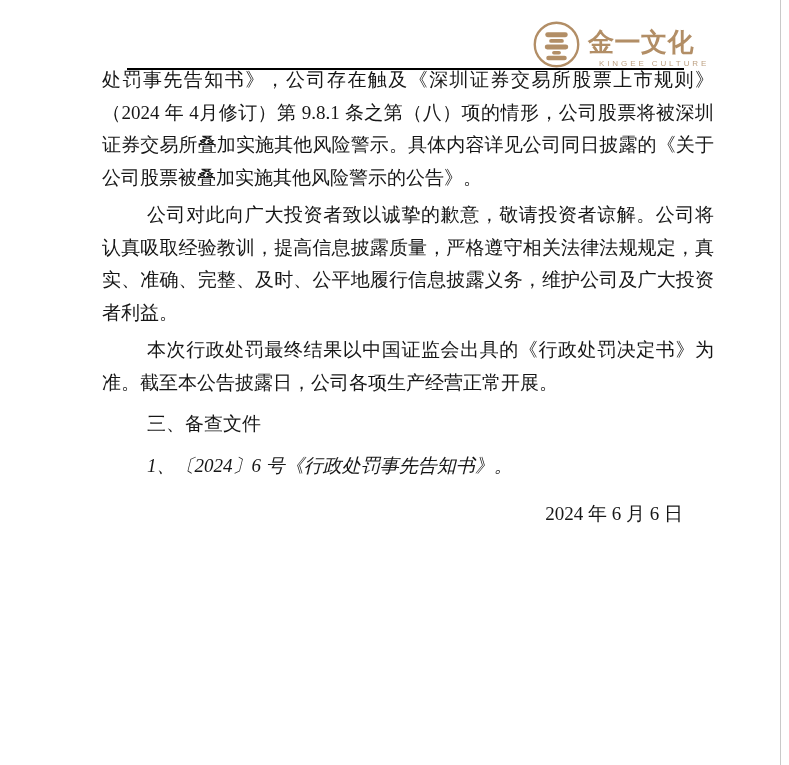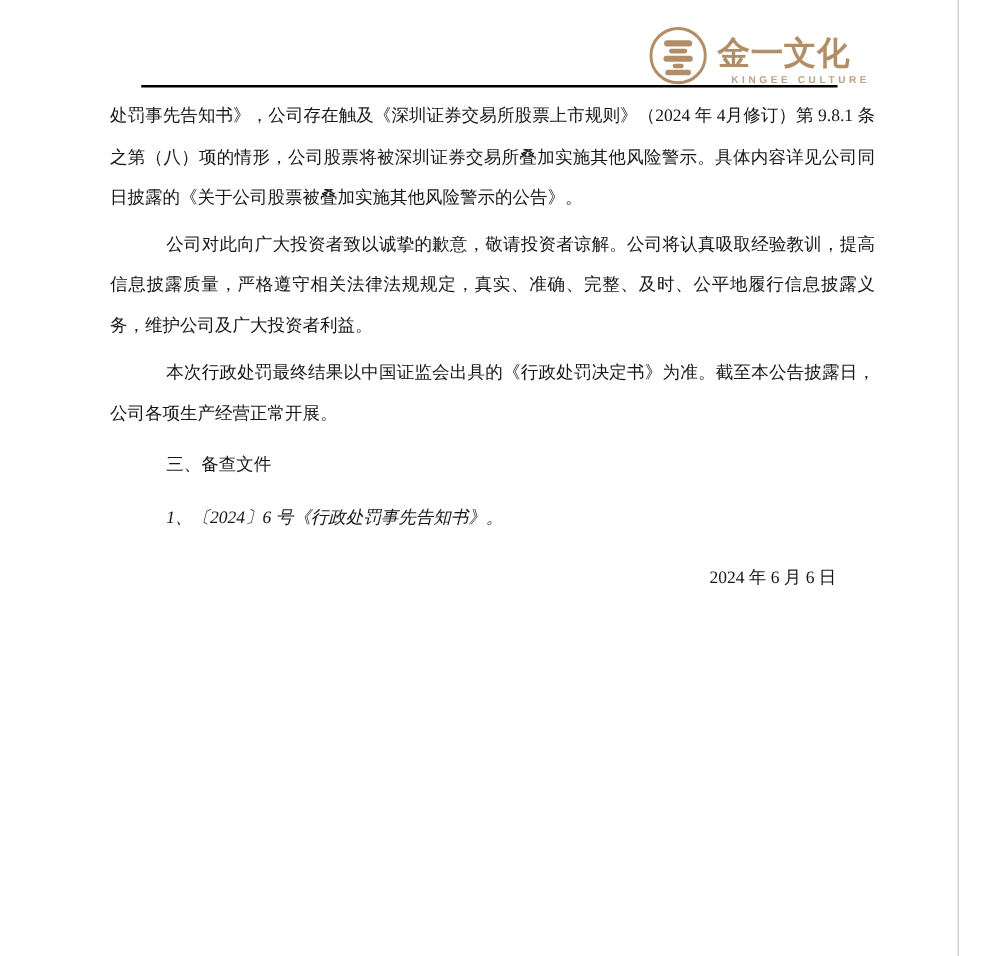"金一文化" .page { margin-left: none -> 14px }
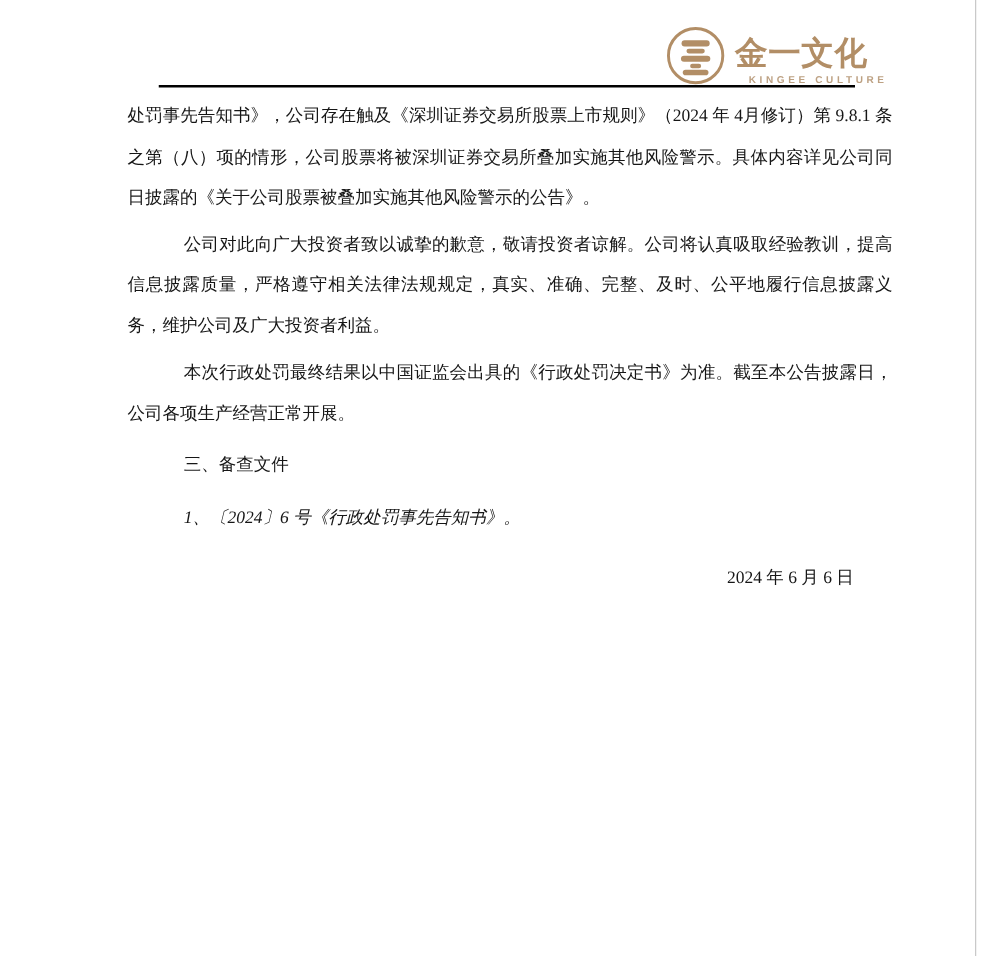"KINGEE CULTURE" .logo-en { font-weight: 700 -> 400 }
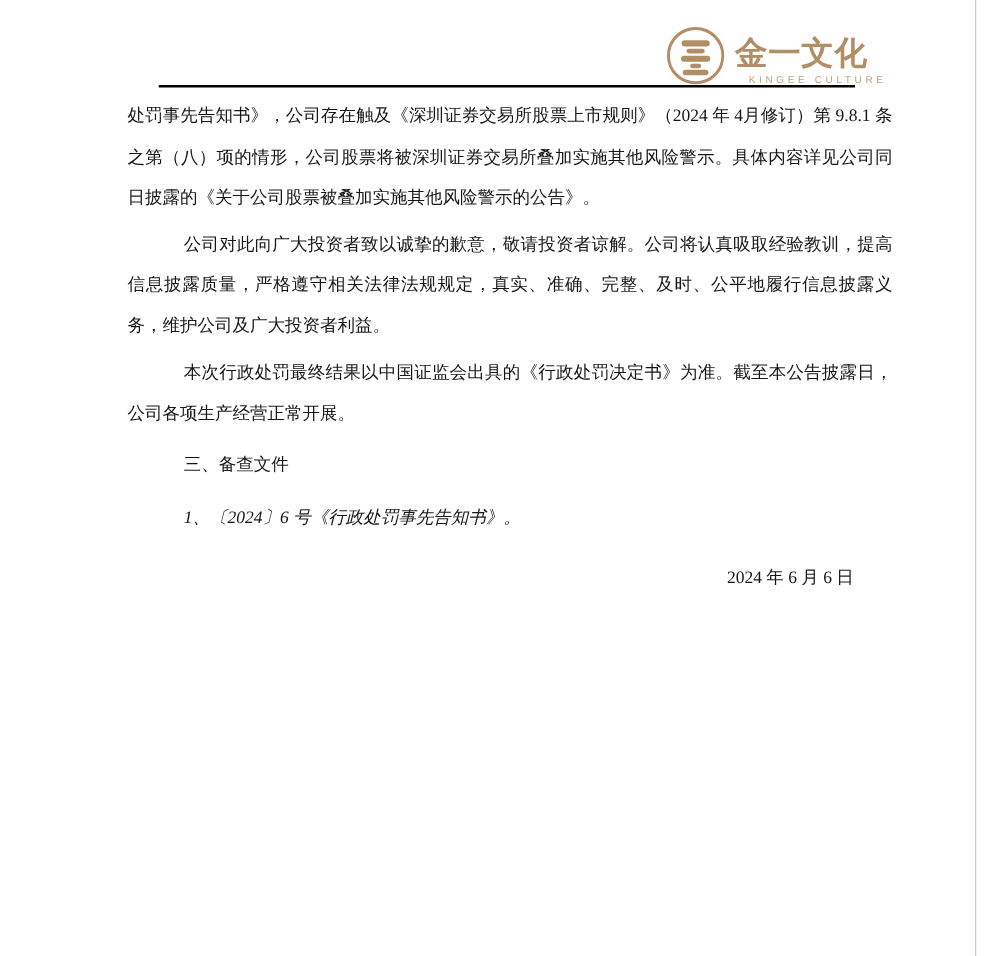"处罚事先告知书》，公司存在触及《深圳证券交易所股票上市规则》（2024 年" .doc-body { font-size: 14px -> 19px; top: 78px -> 64px }
